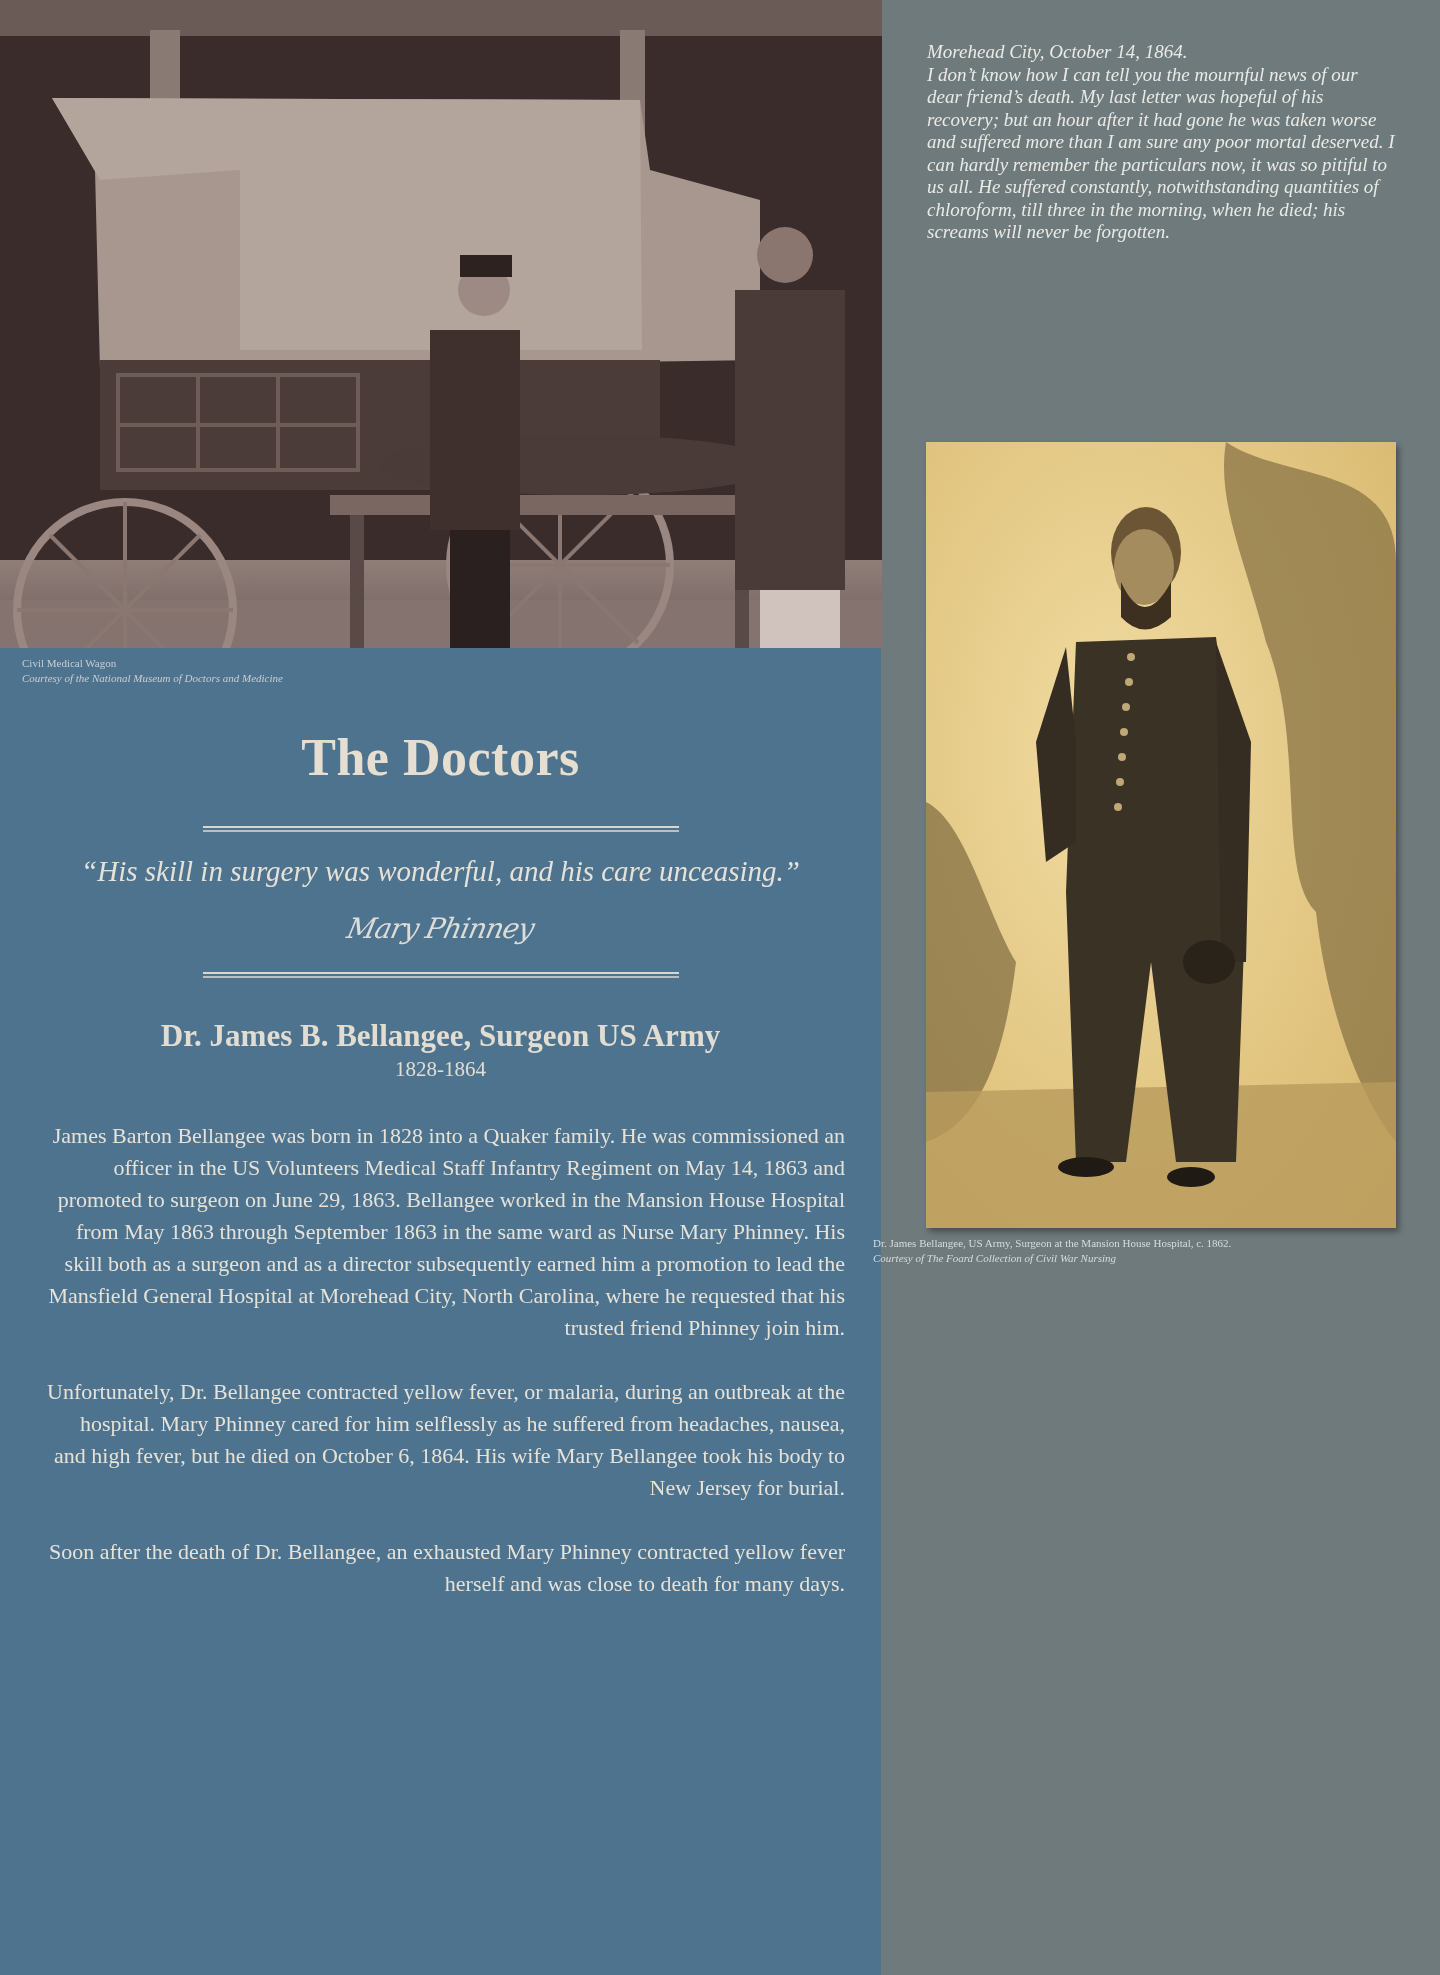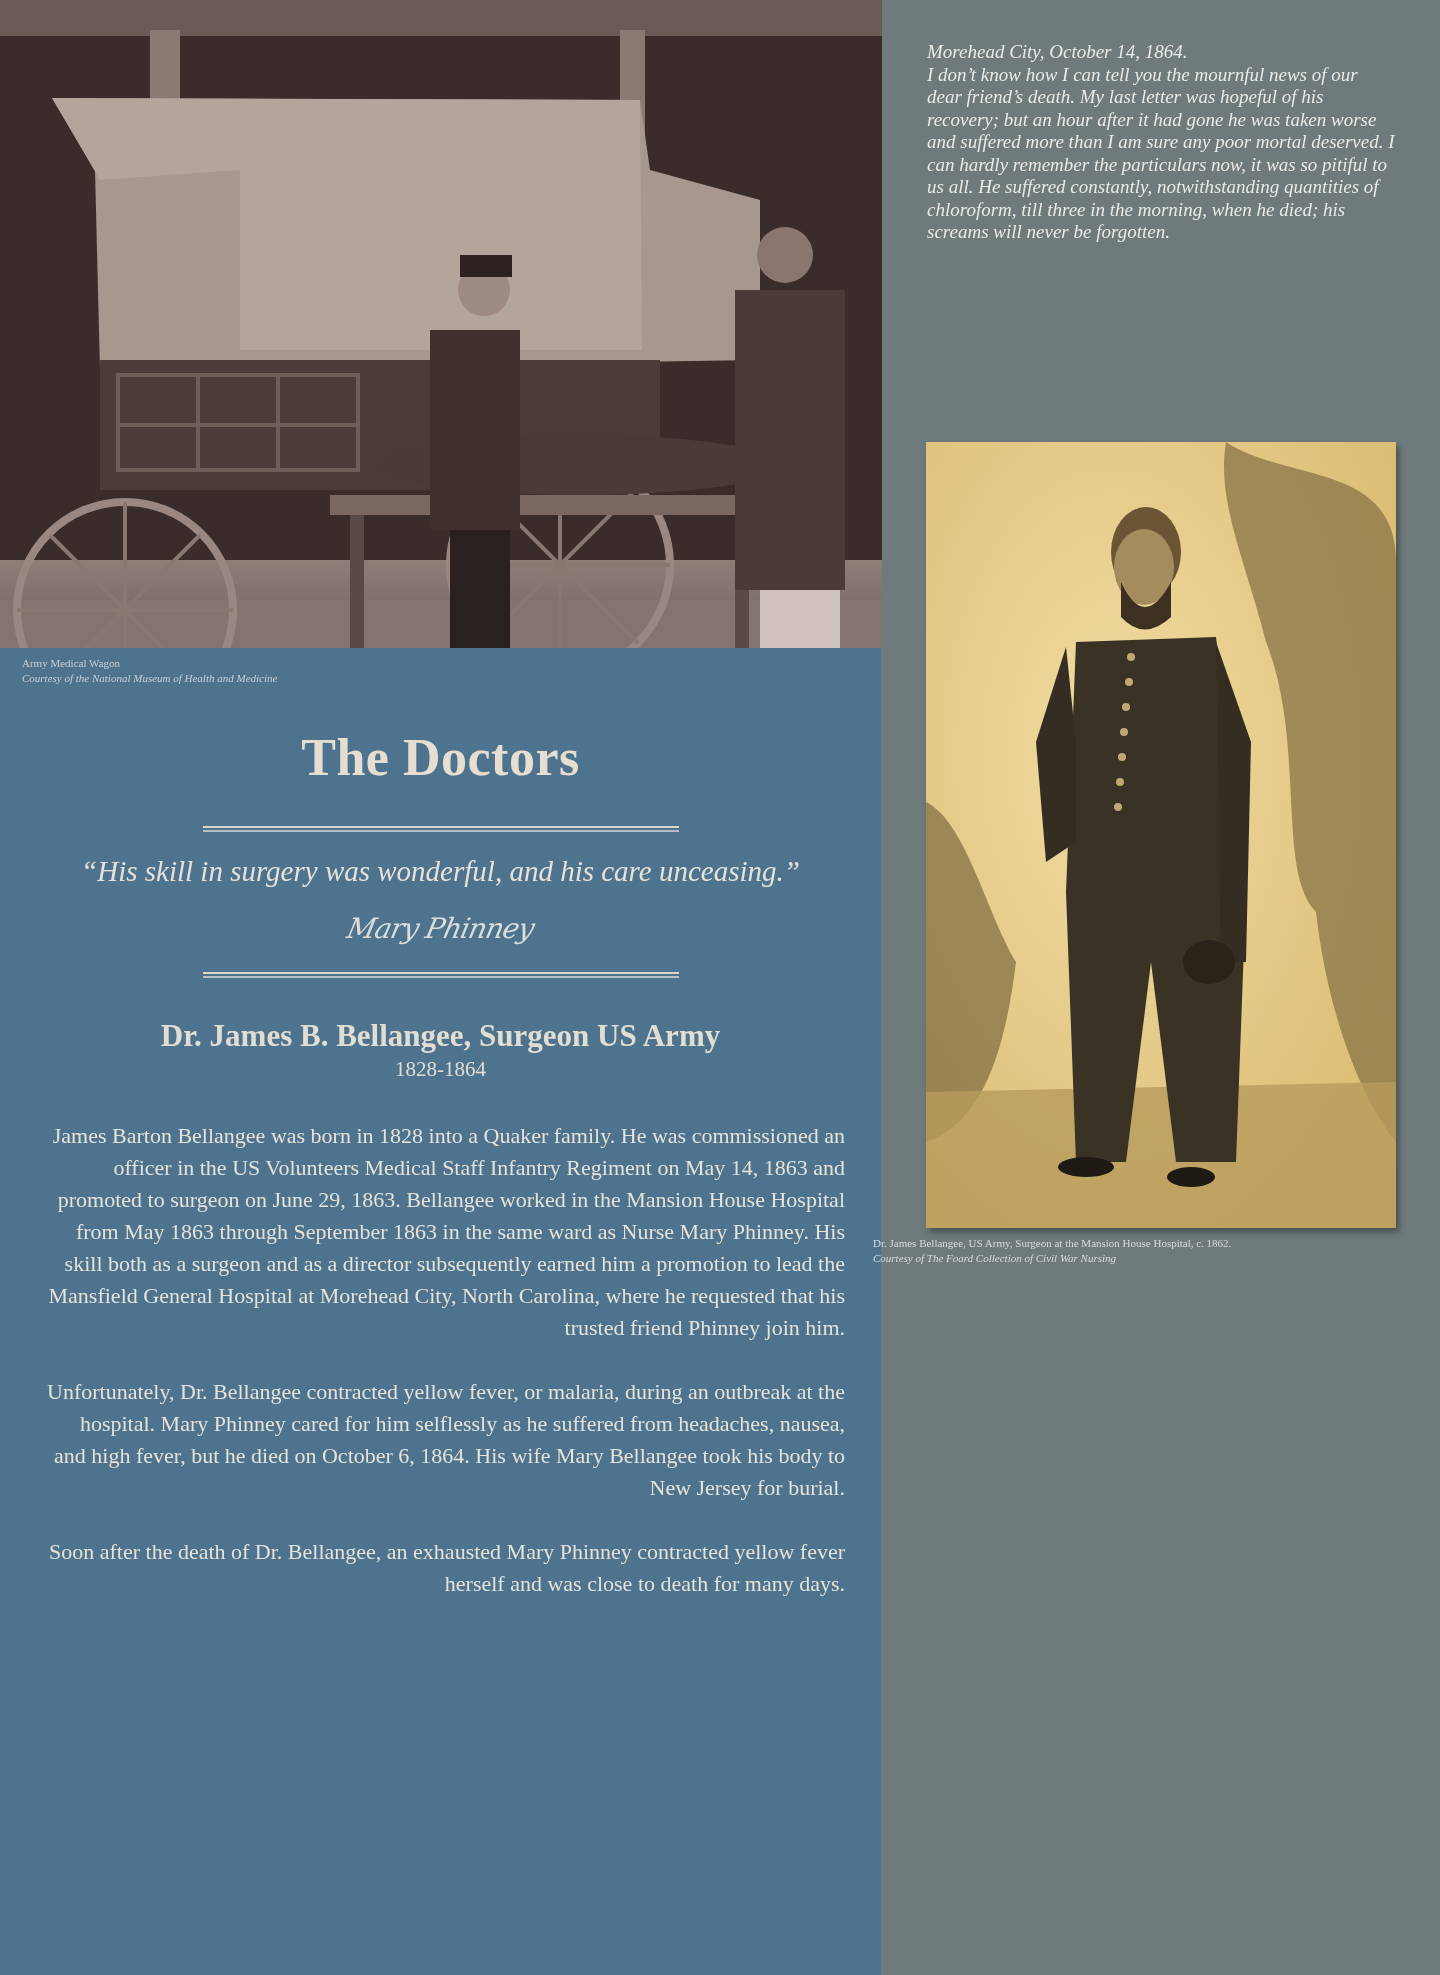"Army Medical Wagon" div { text: Army -> Civil }
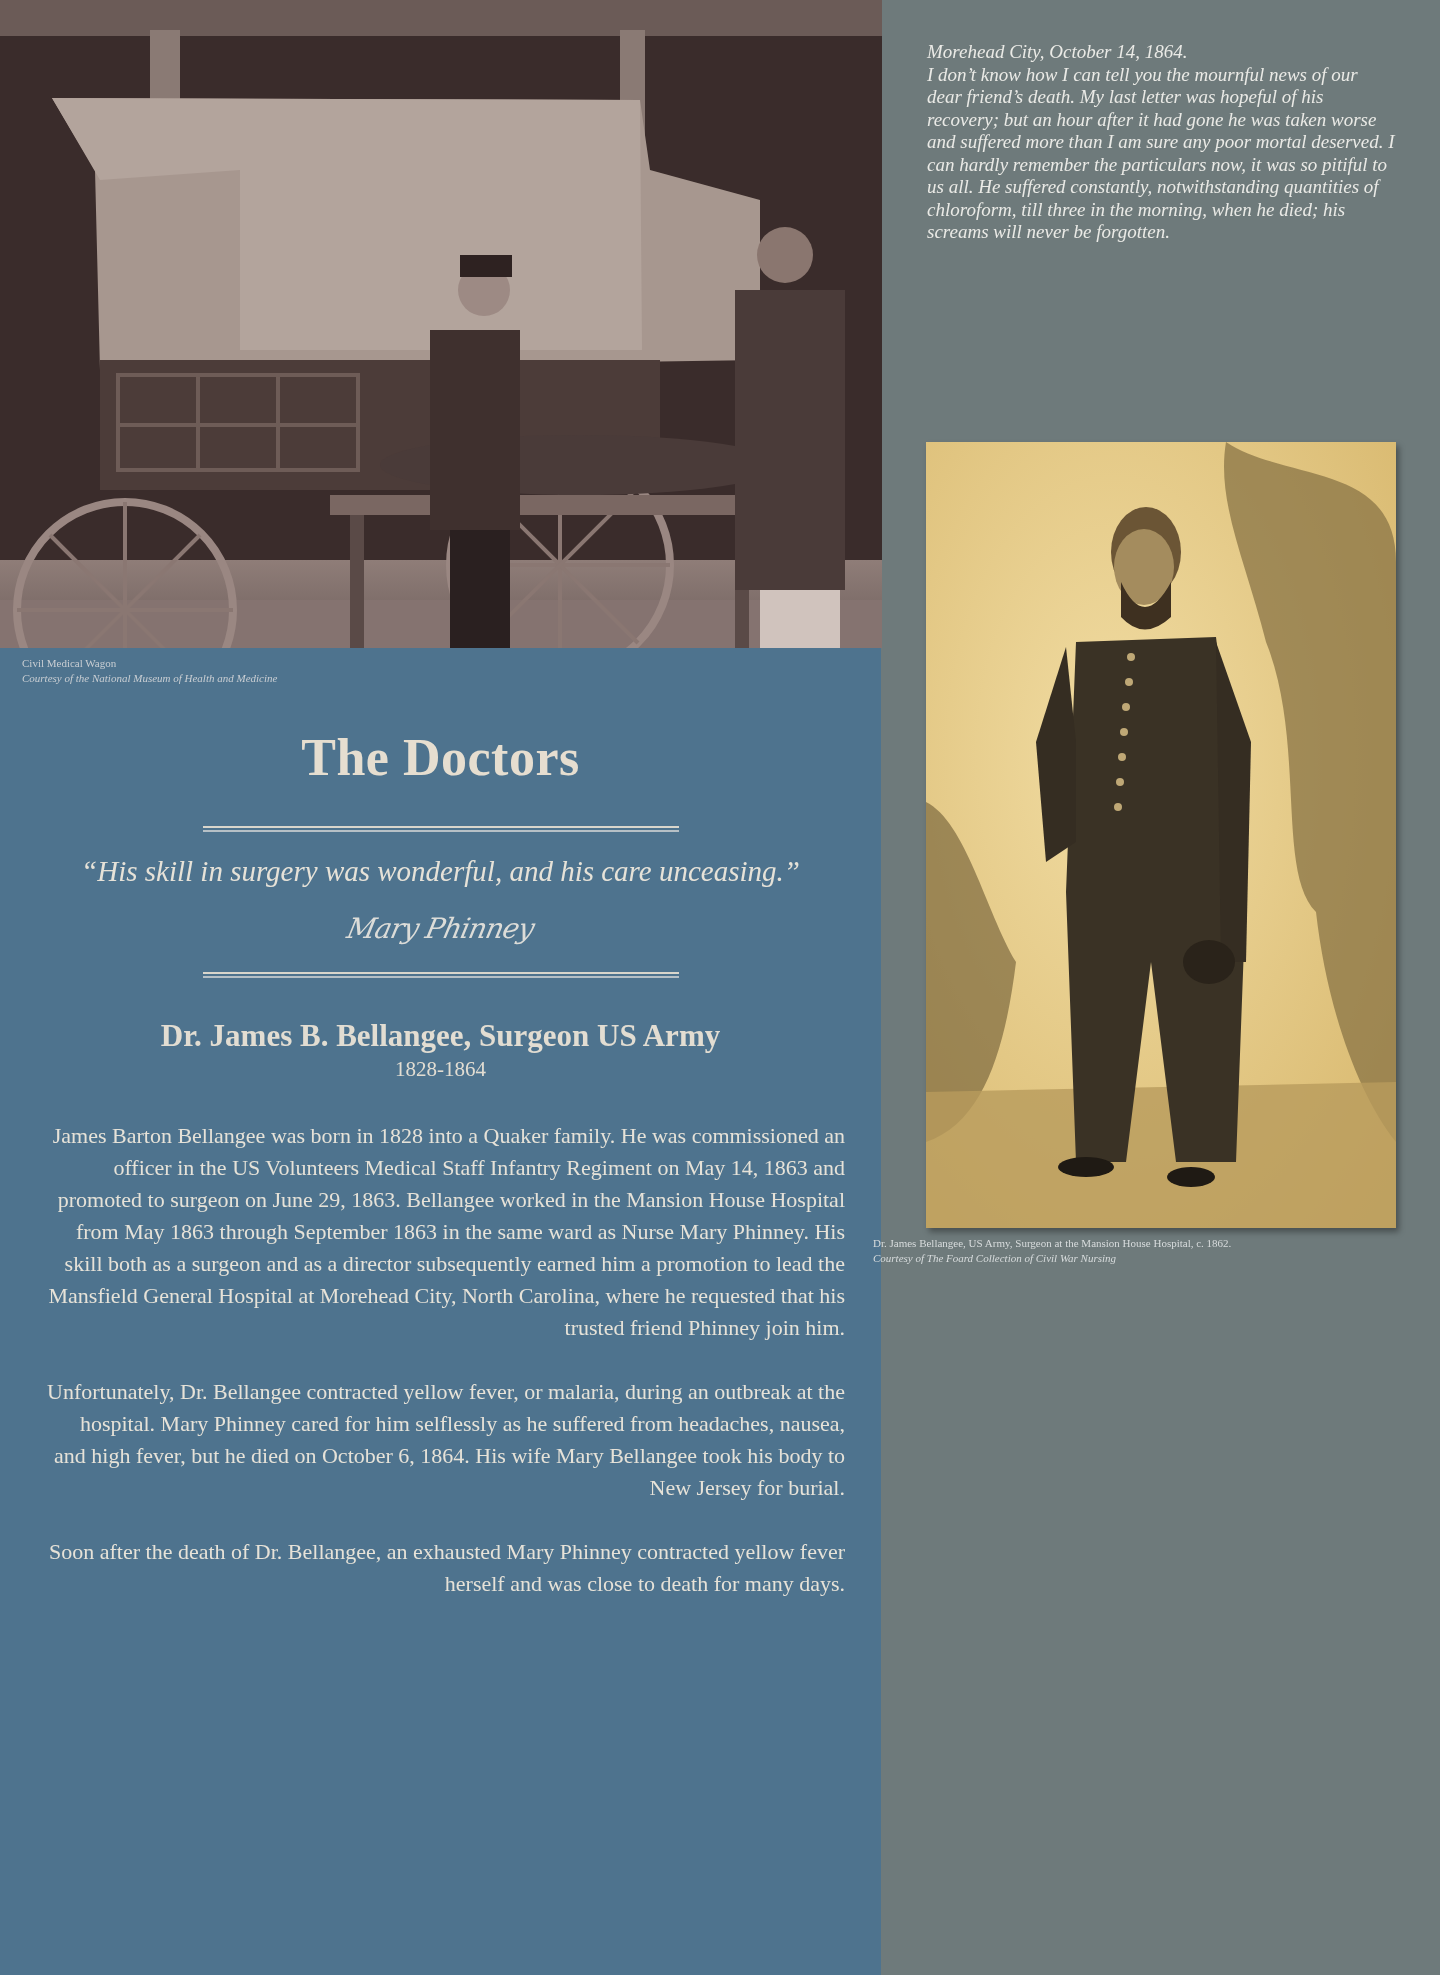"Courtesy of the National Museum" div.credit { text: Health -> Doctors }
